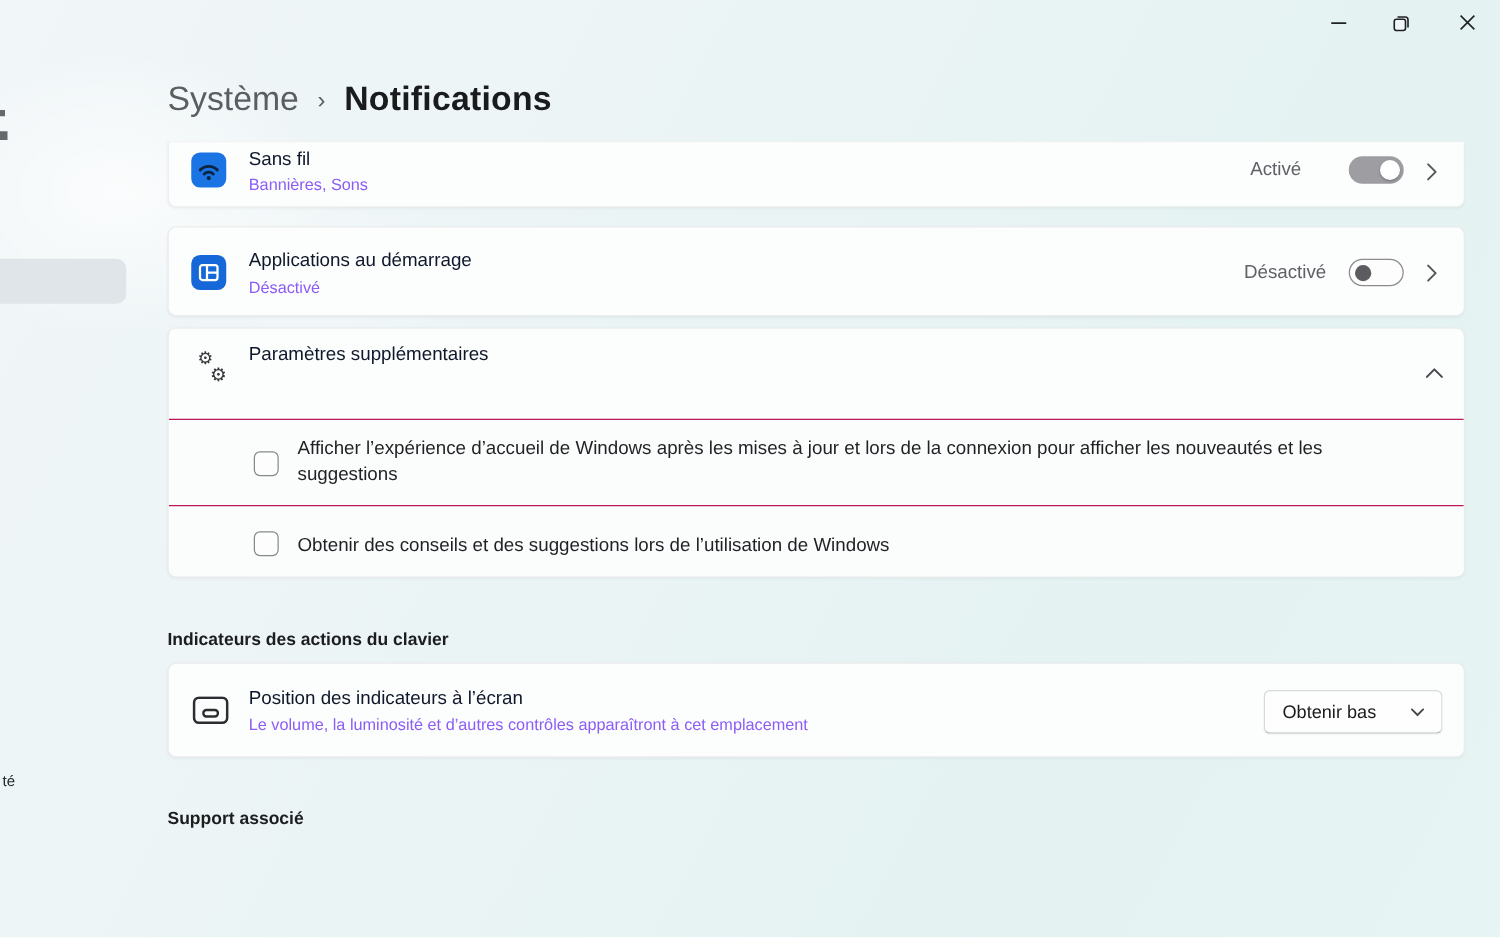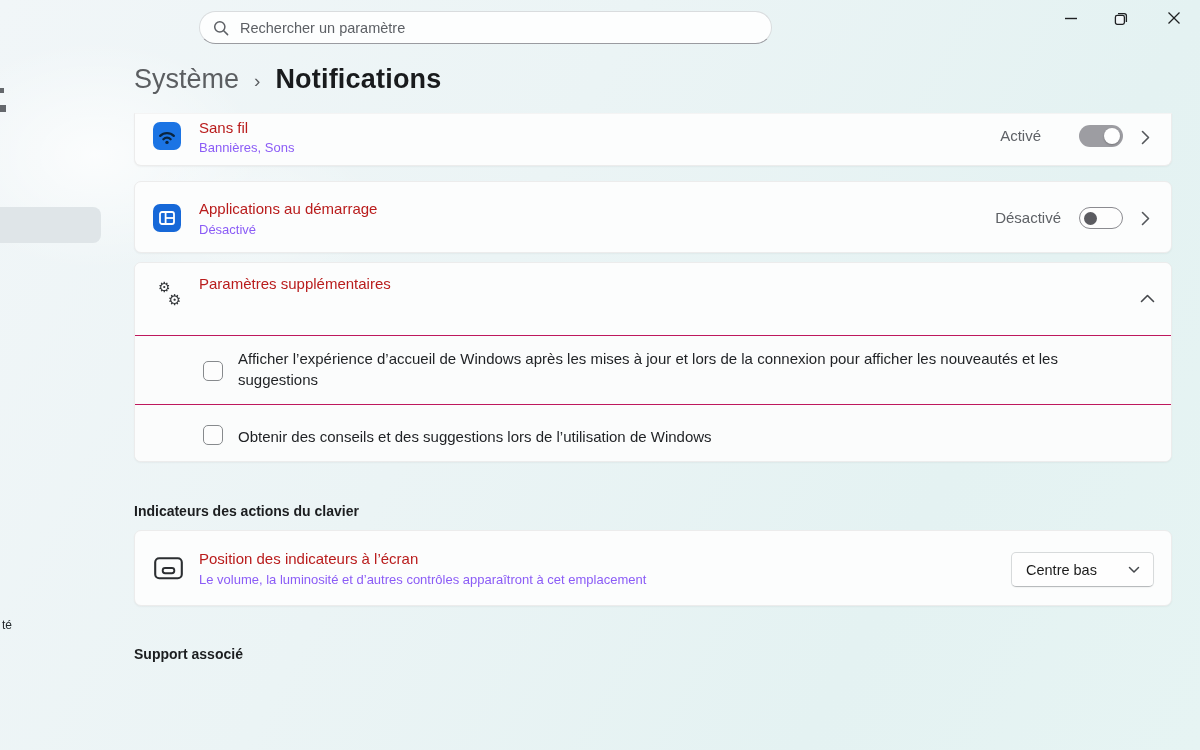"Rechercher un paramètre" div.search-box { html: <div> <span> <svg> <circle></circle> <line></line> </svg> </span> <input> </div> -> none }
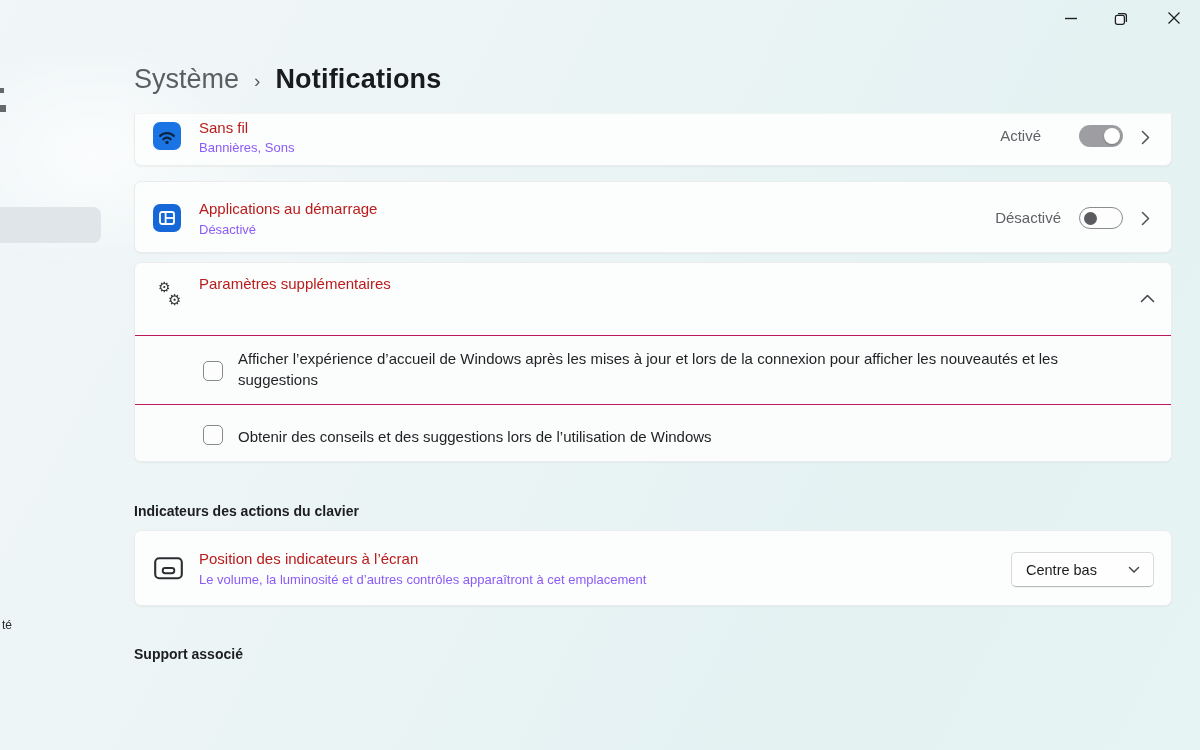"Sans fil" .row-title { color: #b91c1c -> #0f172a }
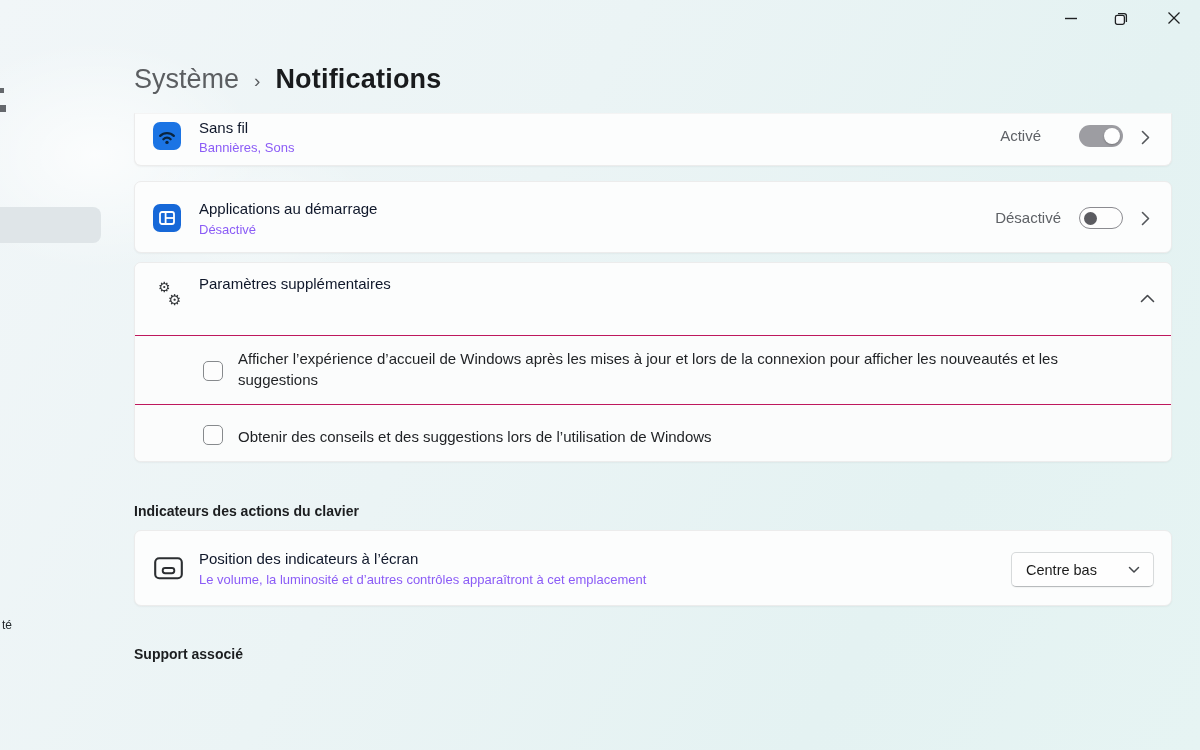"Centre bas" span.value { text: Centre -> Obtenir }
